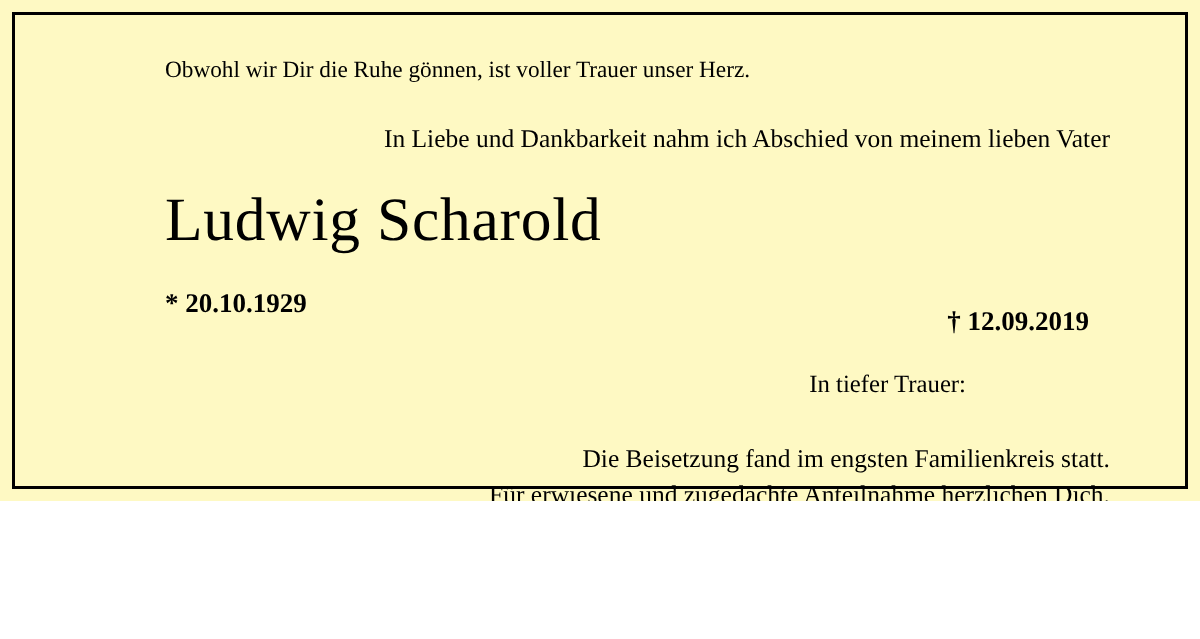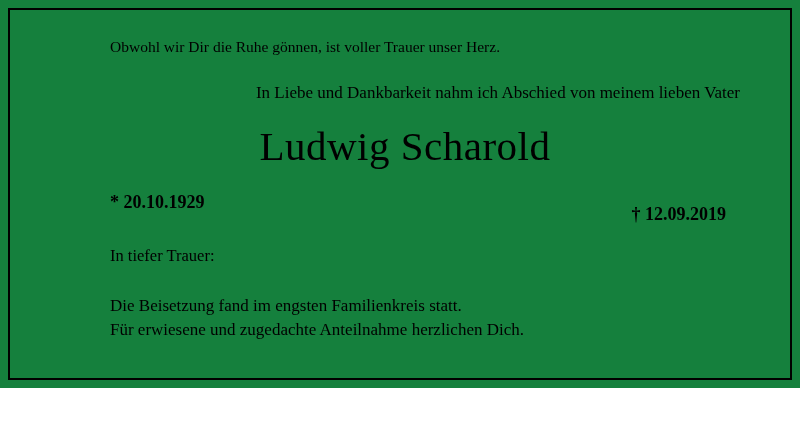"Obwohl wir Dir die Ruhe" .obituary { background: #15803d -> #fef9c3; height: 388px -> 334px }
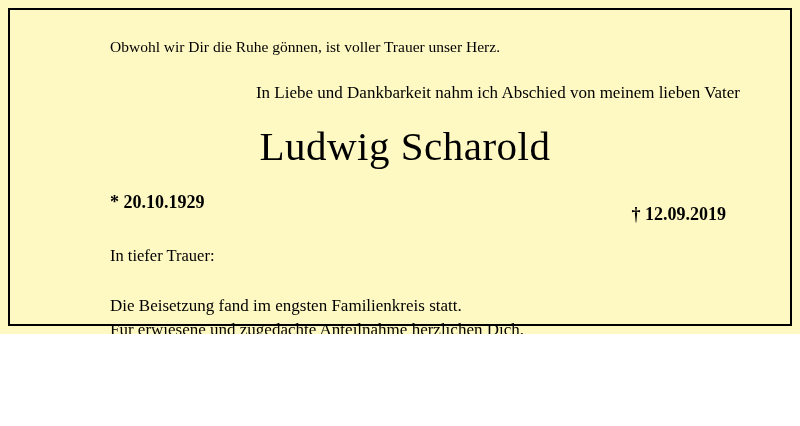"Ludwig Scharold" .name { text-align: center -> left }
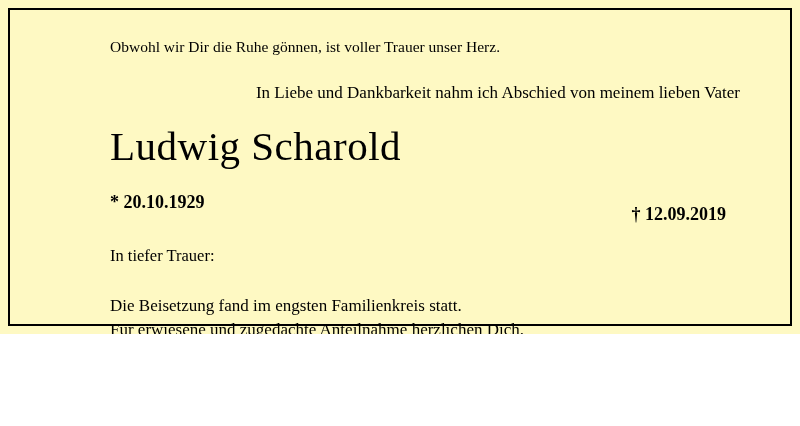"In tiefer Trauer:" .mourners { text-align: left -> right }
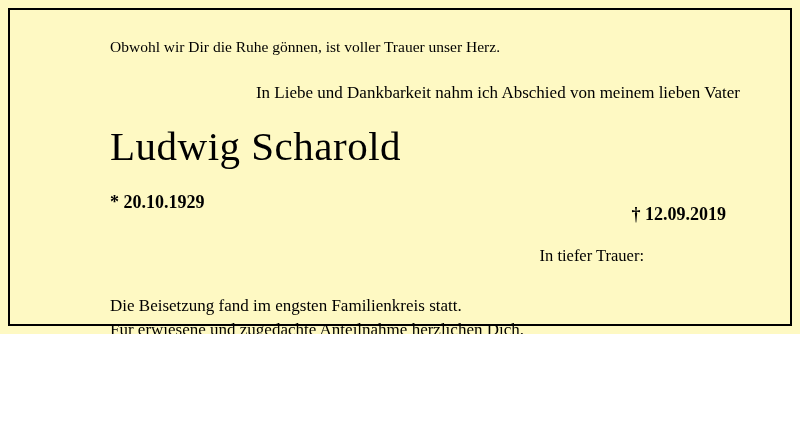"Die Beisetzung fand im engsten" .closing div { text-align: none -> right }
